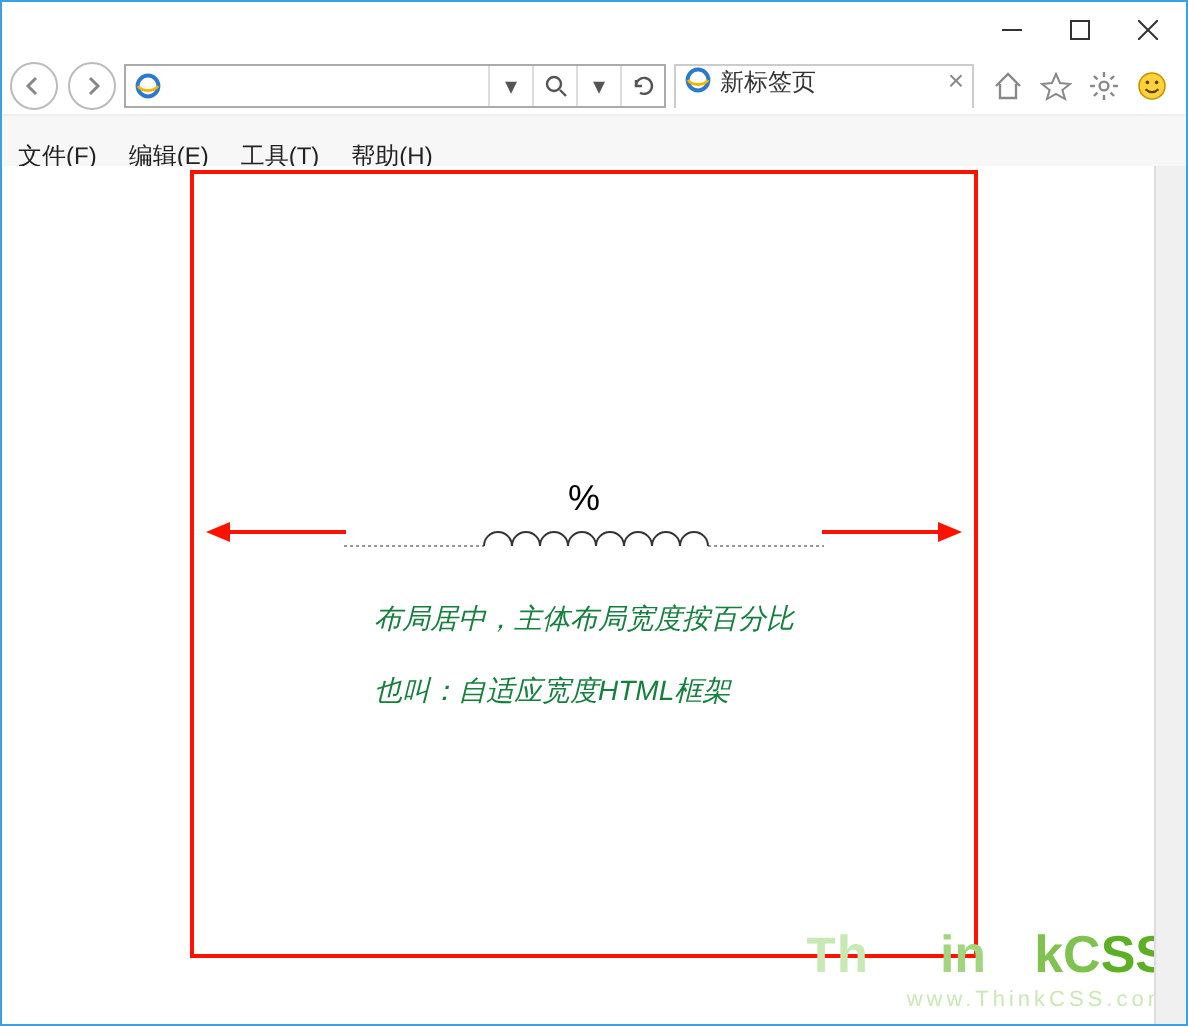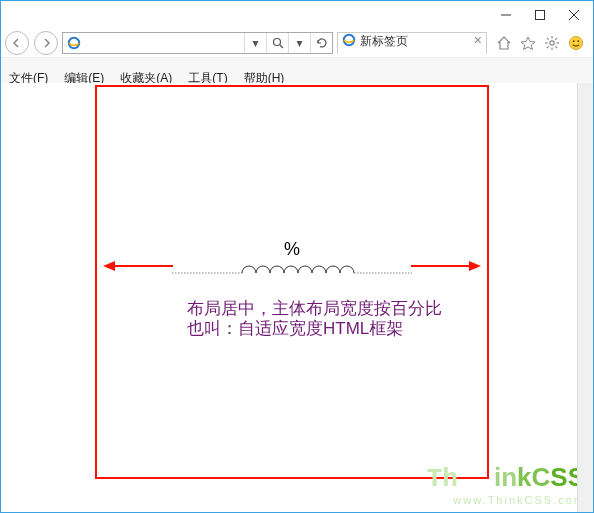"收藏夹(A)" span.mitem { html: <span>收藏夹(A)</span> -> none }
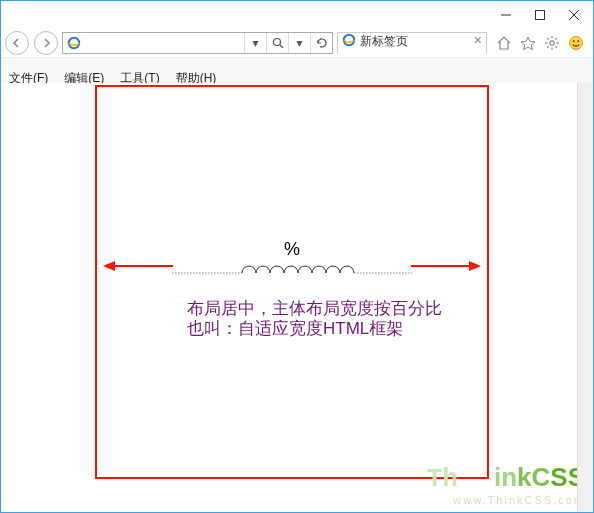"布局居中，主体布局宽度按百分比" .desc { color: #701a75 -> #15803d; font-size: 17px -> 14px; font-style: none -> italic }
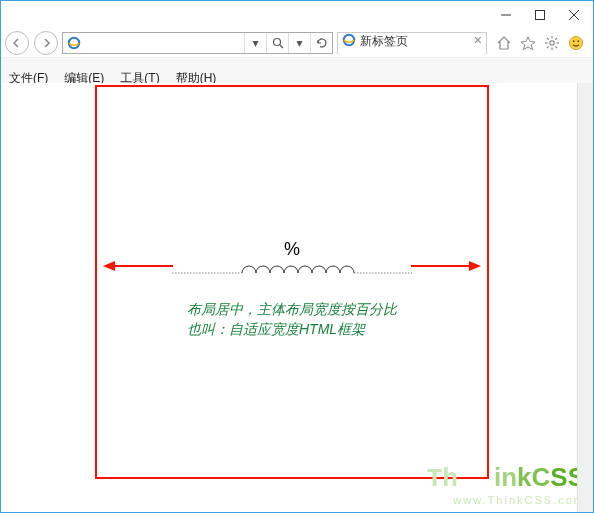"也叫：自适应宽度HTML框架" .desc div + div.gap { margin-top: none -> 16px }
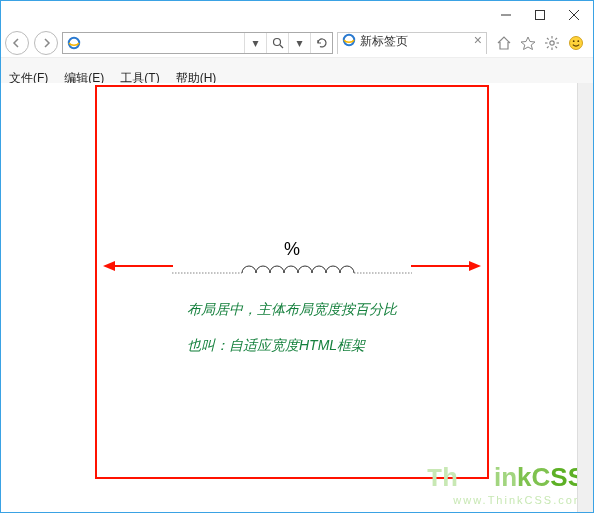"kC" .wm-big .g3 { margin-left: none -> 24px }
